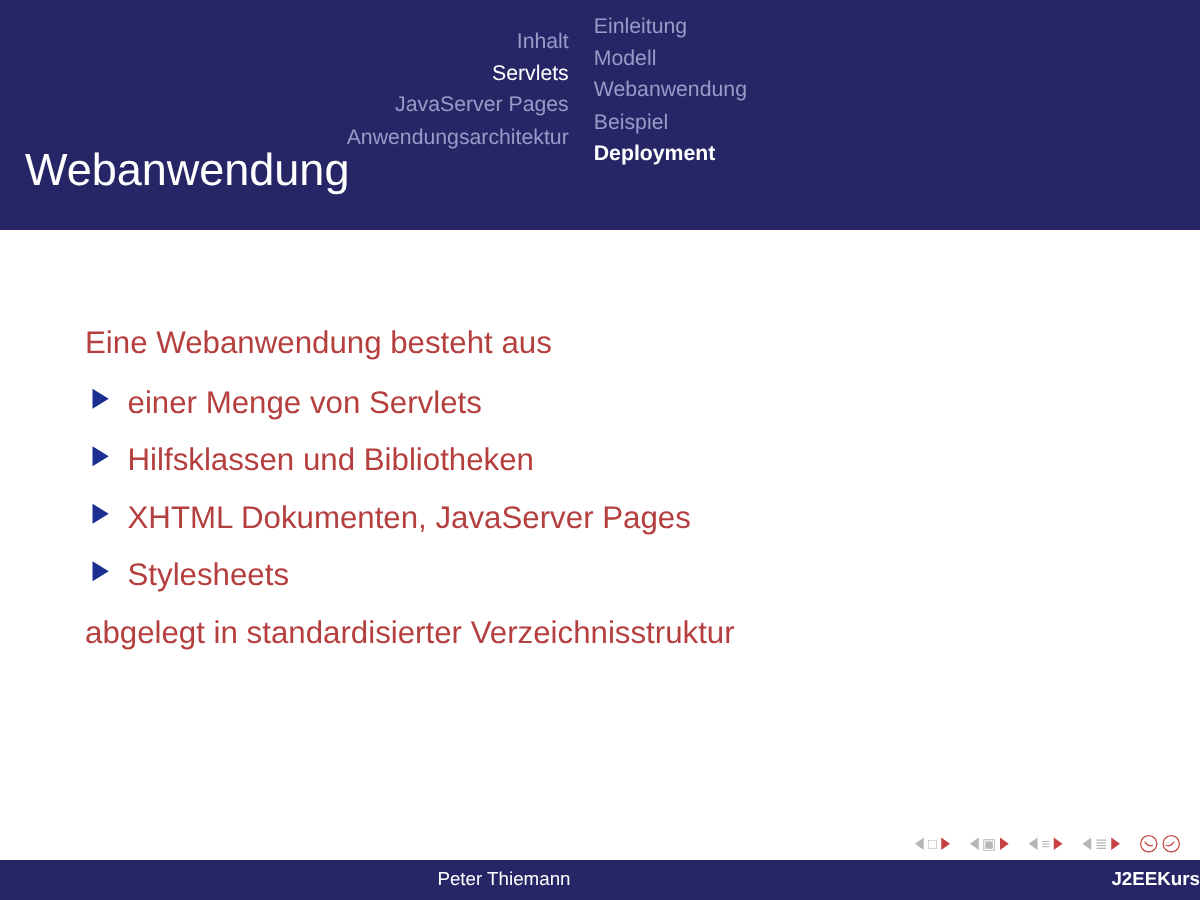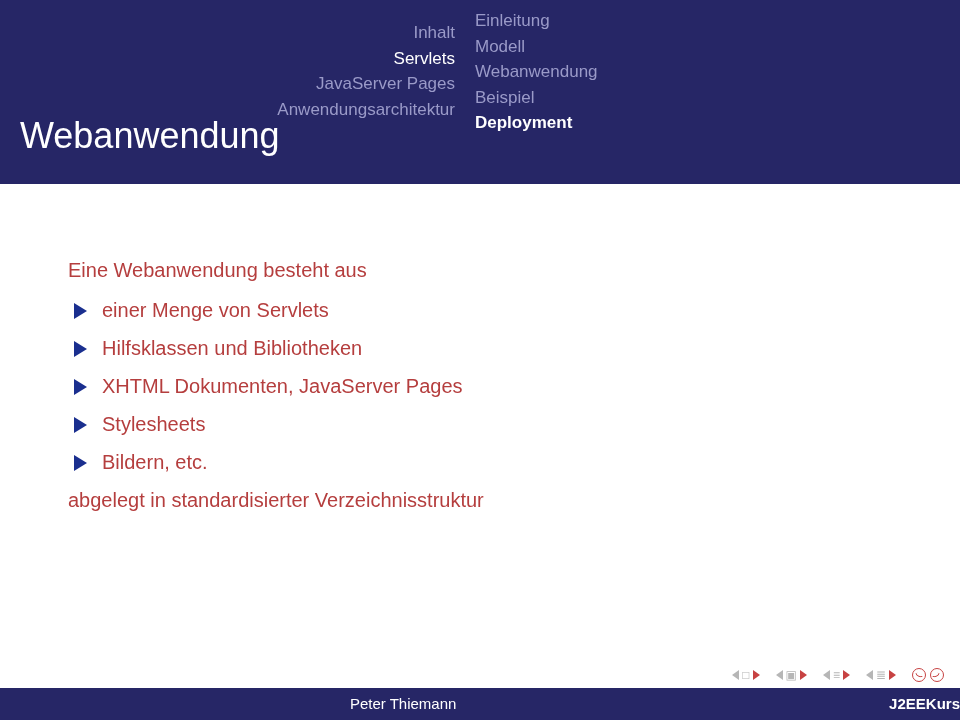"Eine Webanwendung besteht aus" .content { font-size: 20px -> 25px }
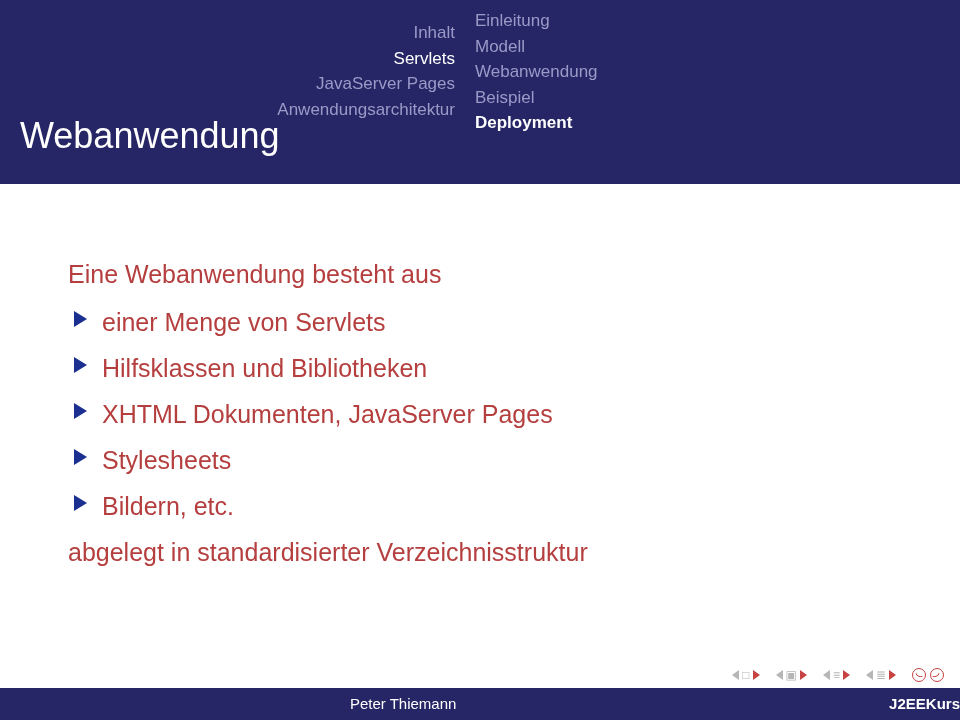"Bildern, etc." li { html: <li><span></span><span>Bildern, etc.</span></li> -> none }
